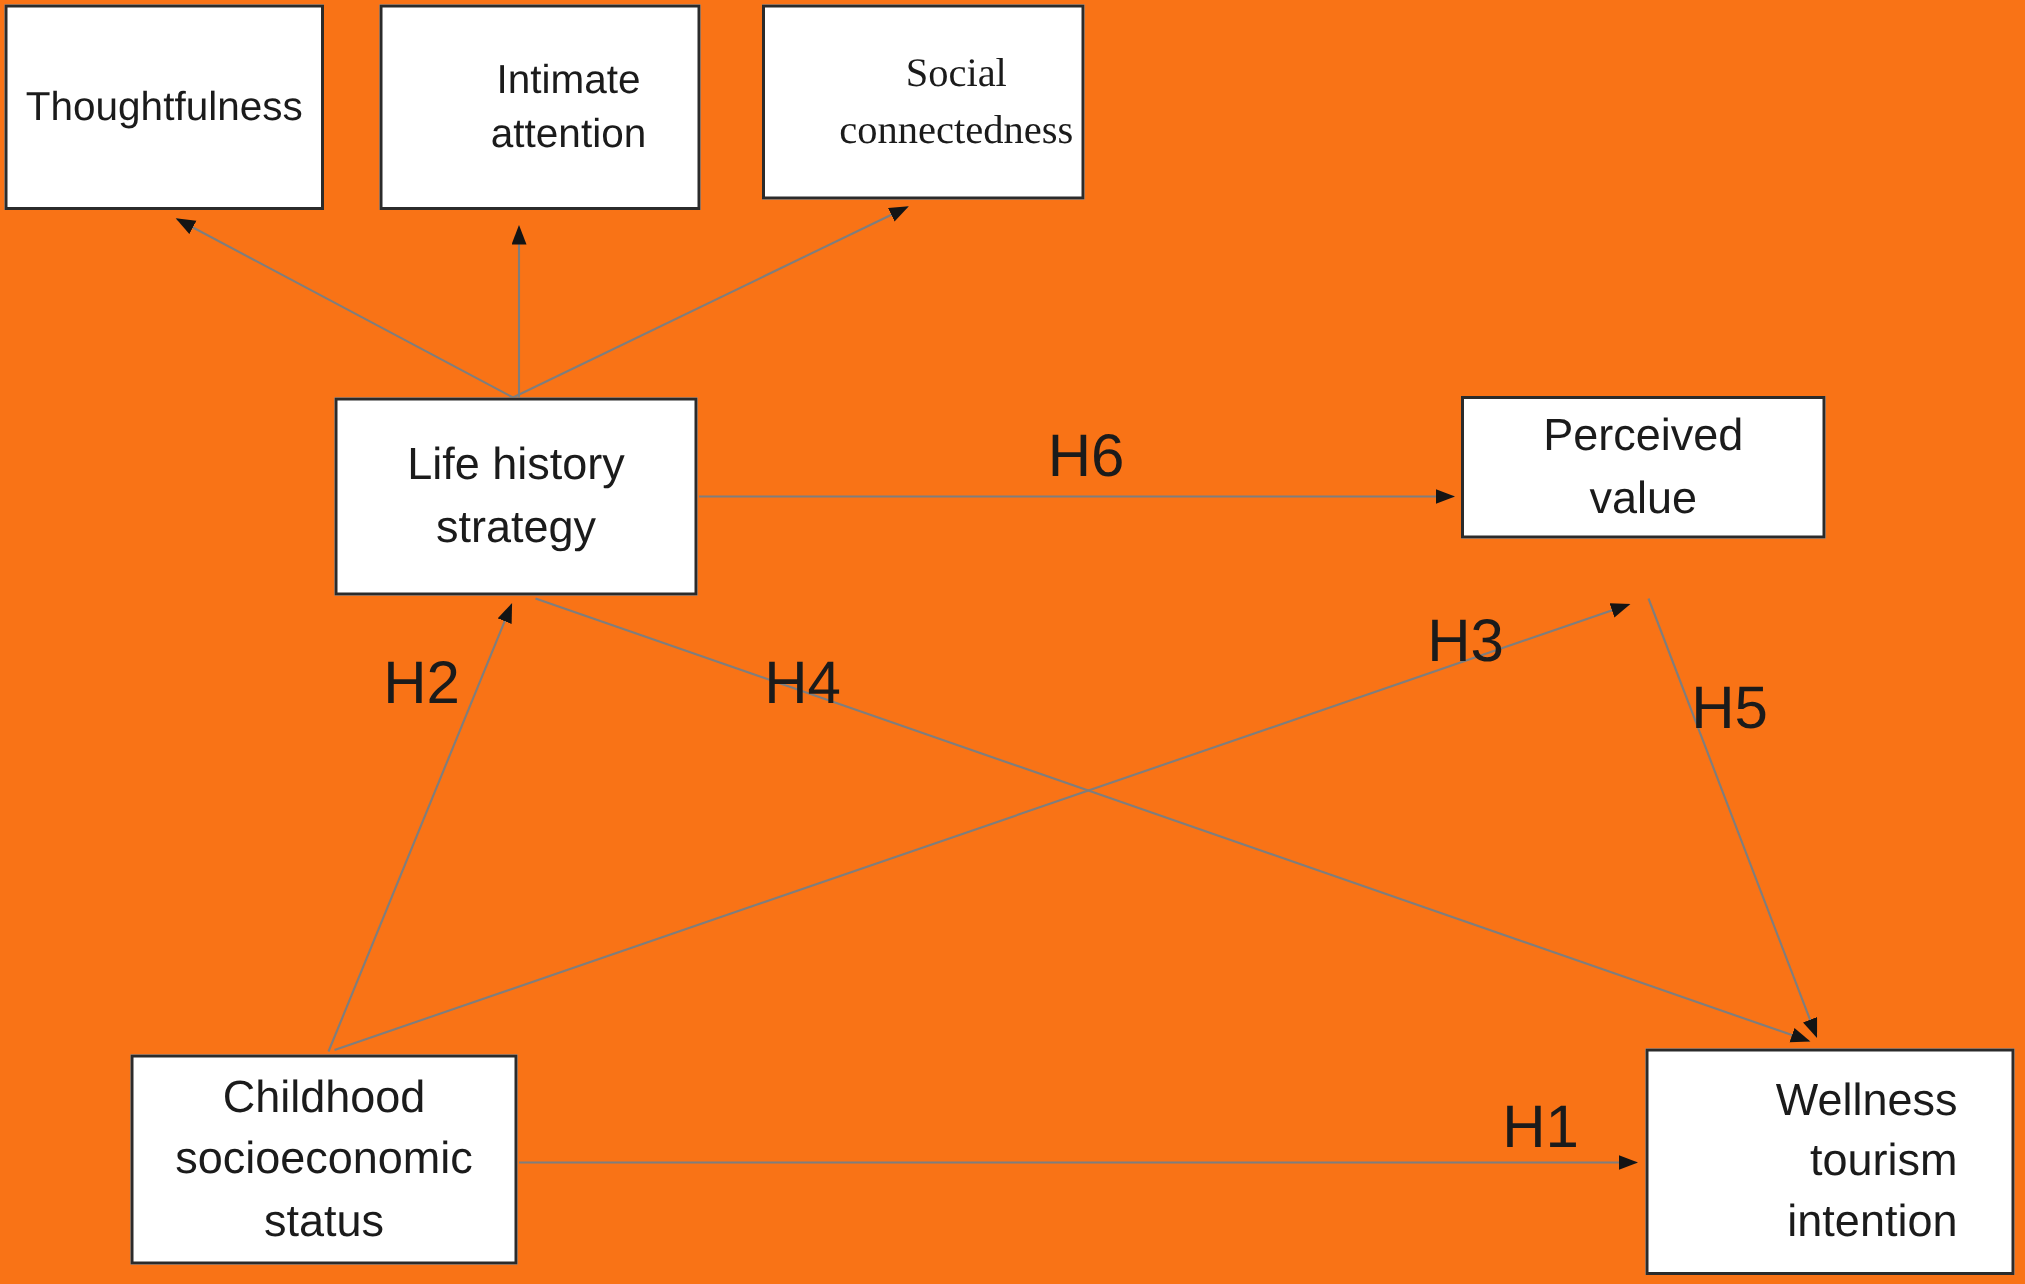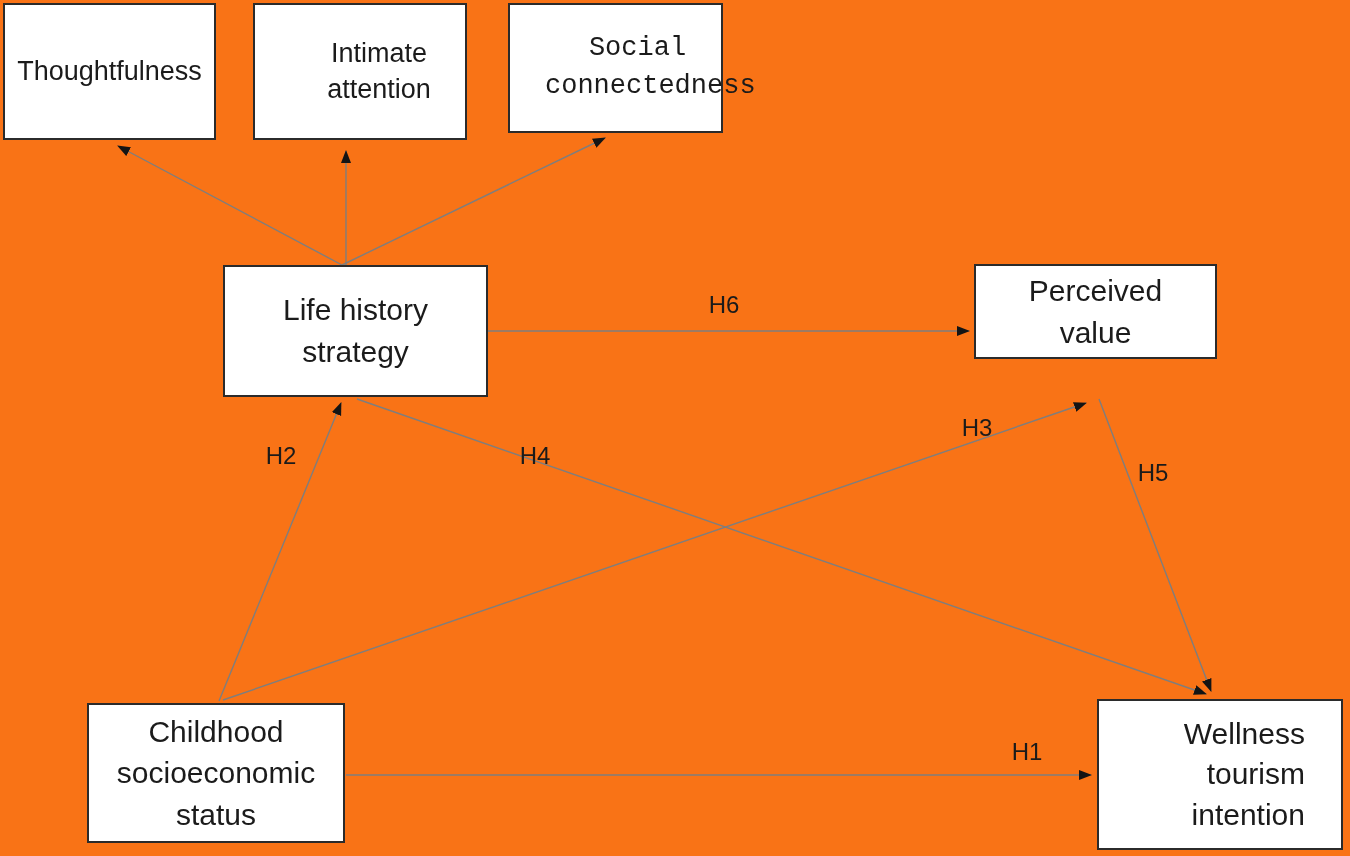"Social connectedness" .node-serif { font-family: Liberation Mono, monospace -> Liberation Serif, serif }
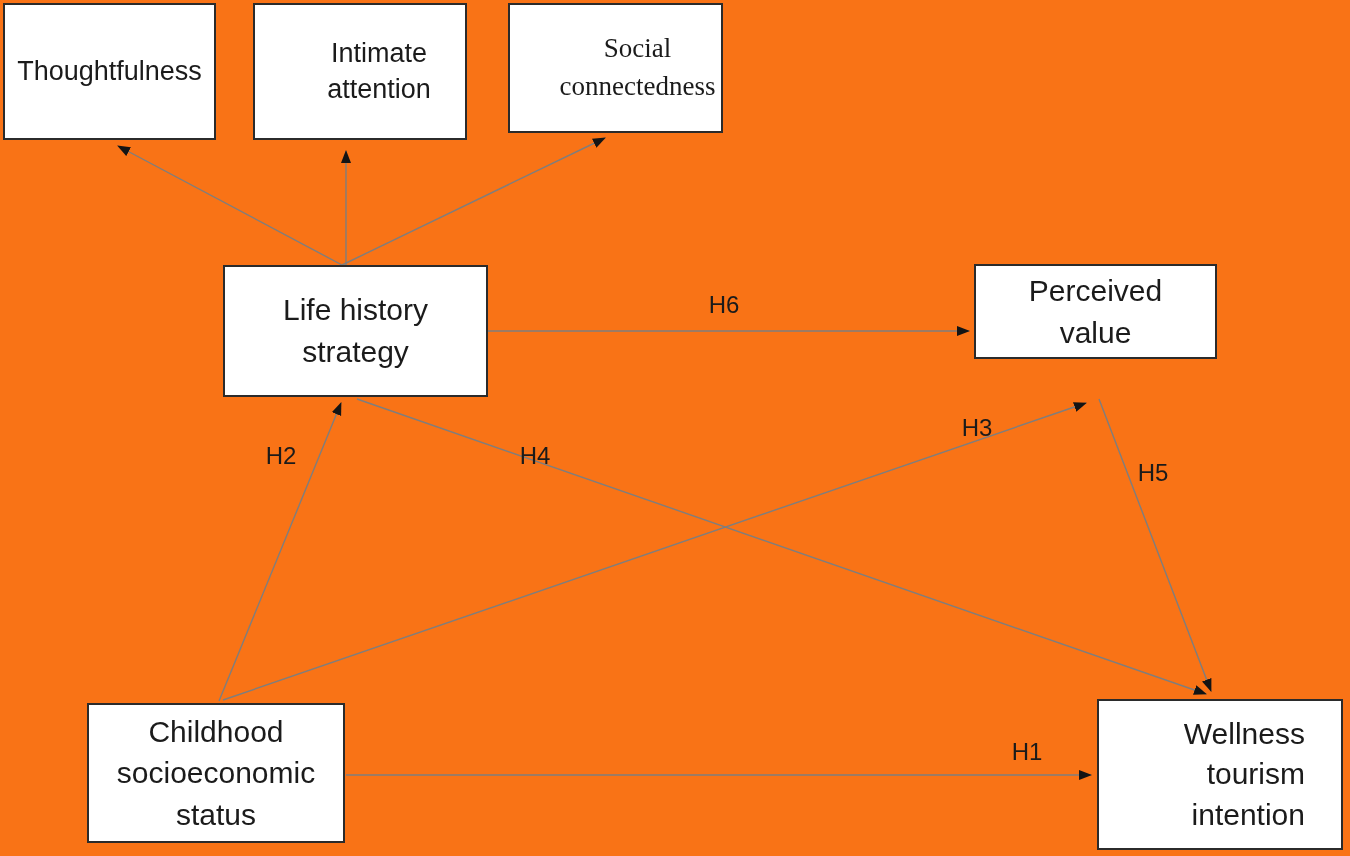"Life history strategy" div.node { width: 265px -> 242px }
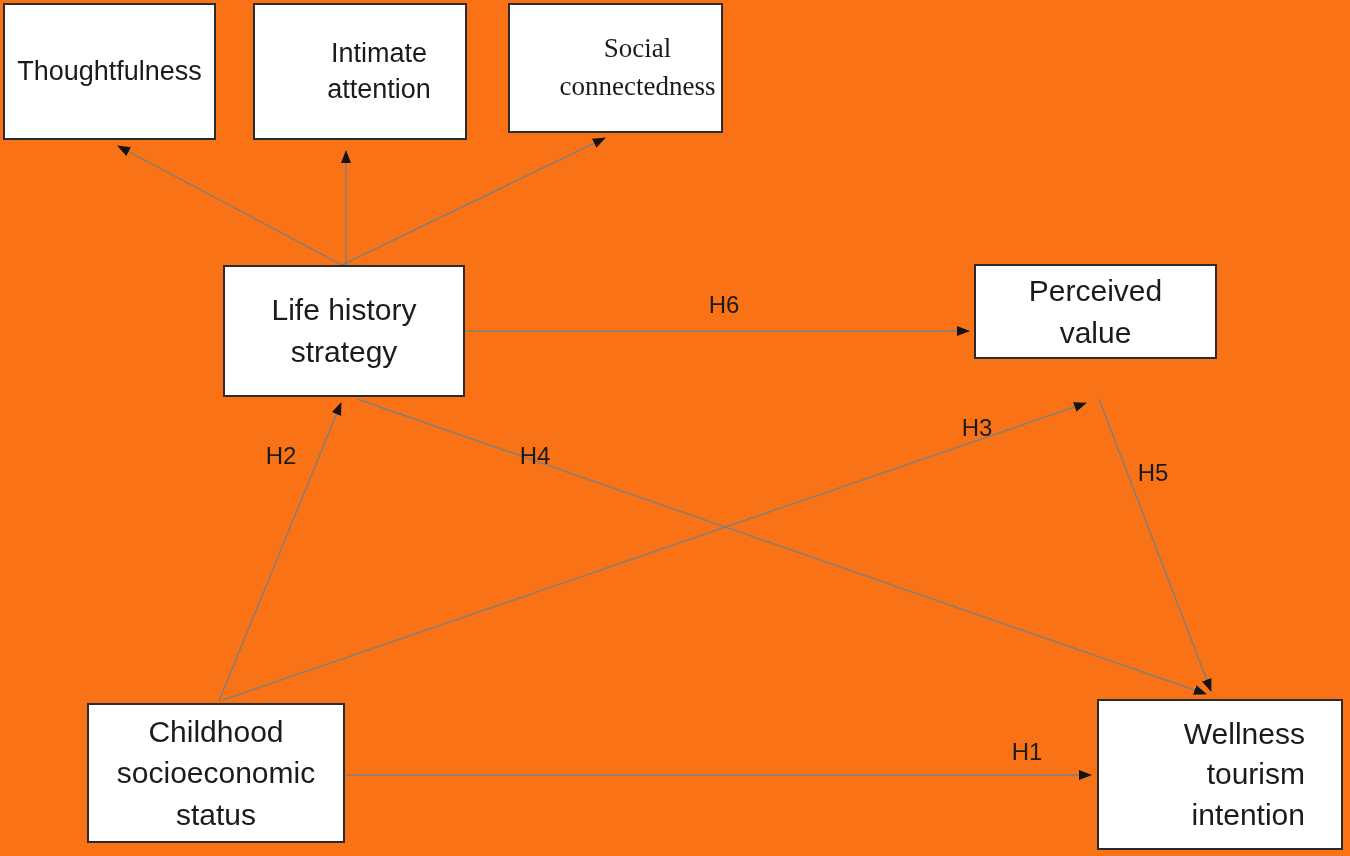"H6" .hlabel { font-size: 24px -> 40px }
